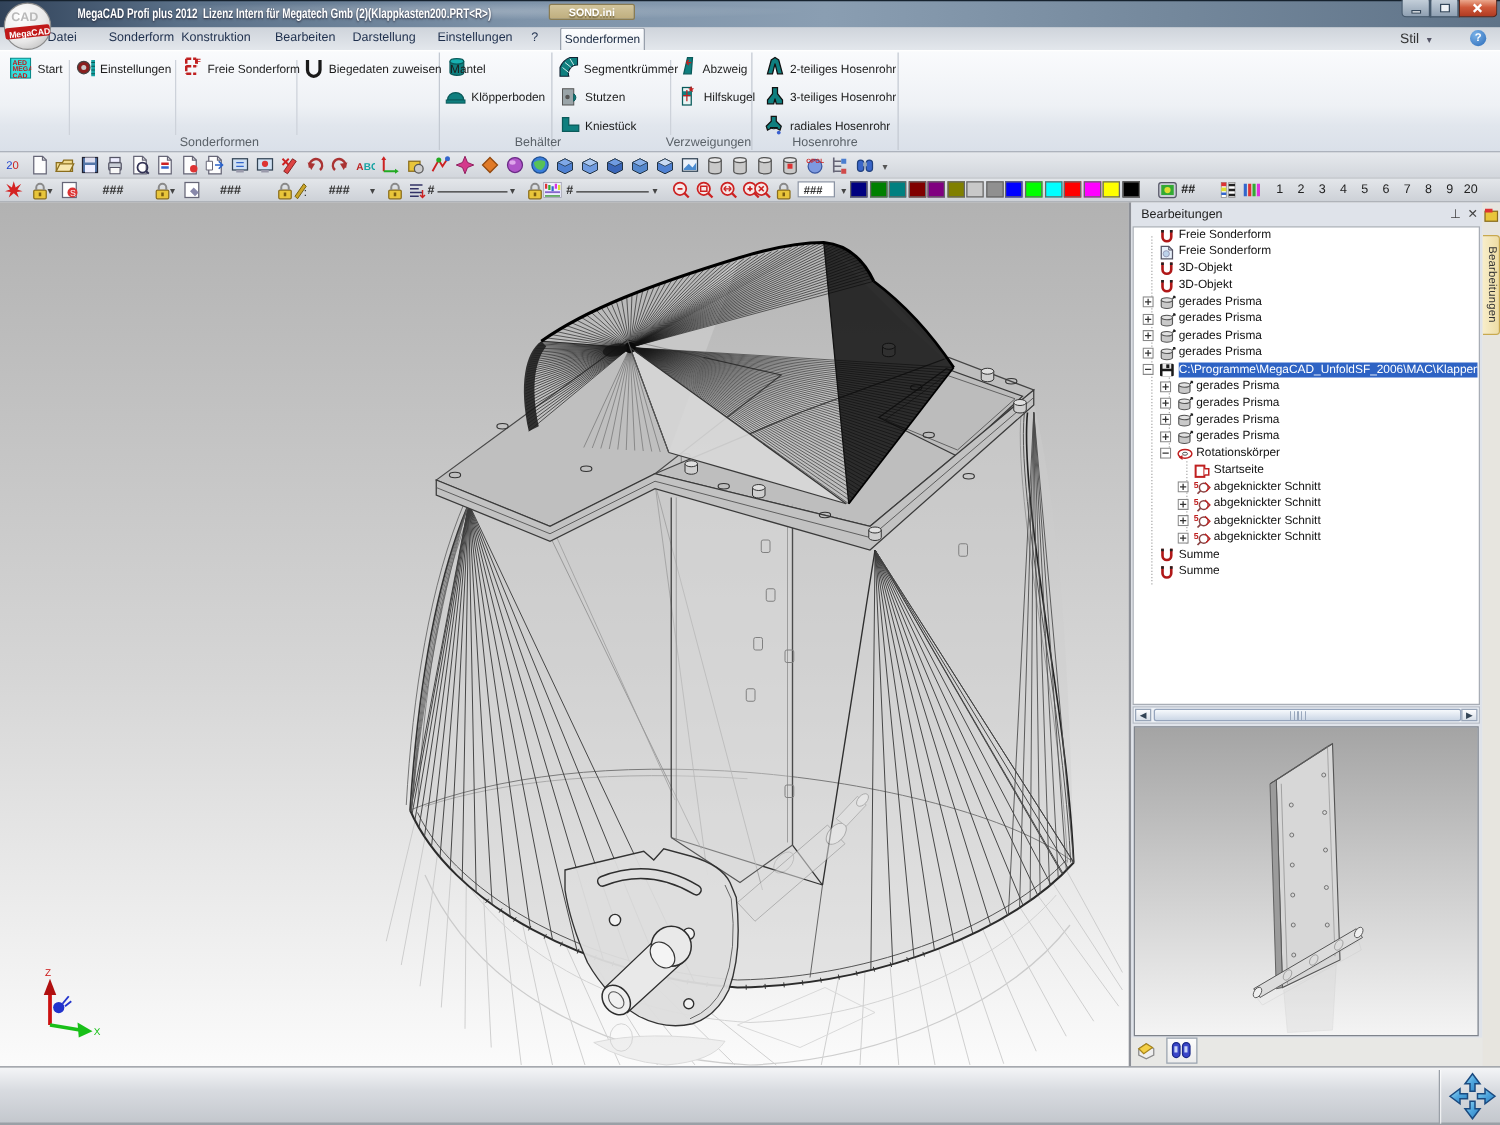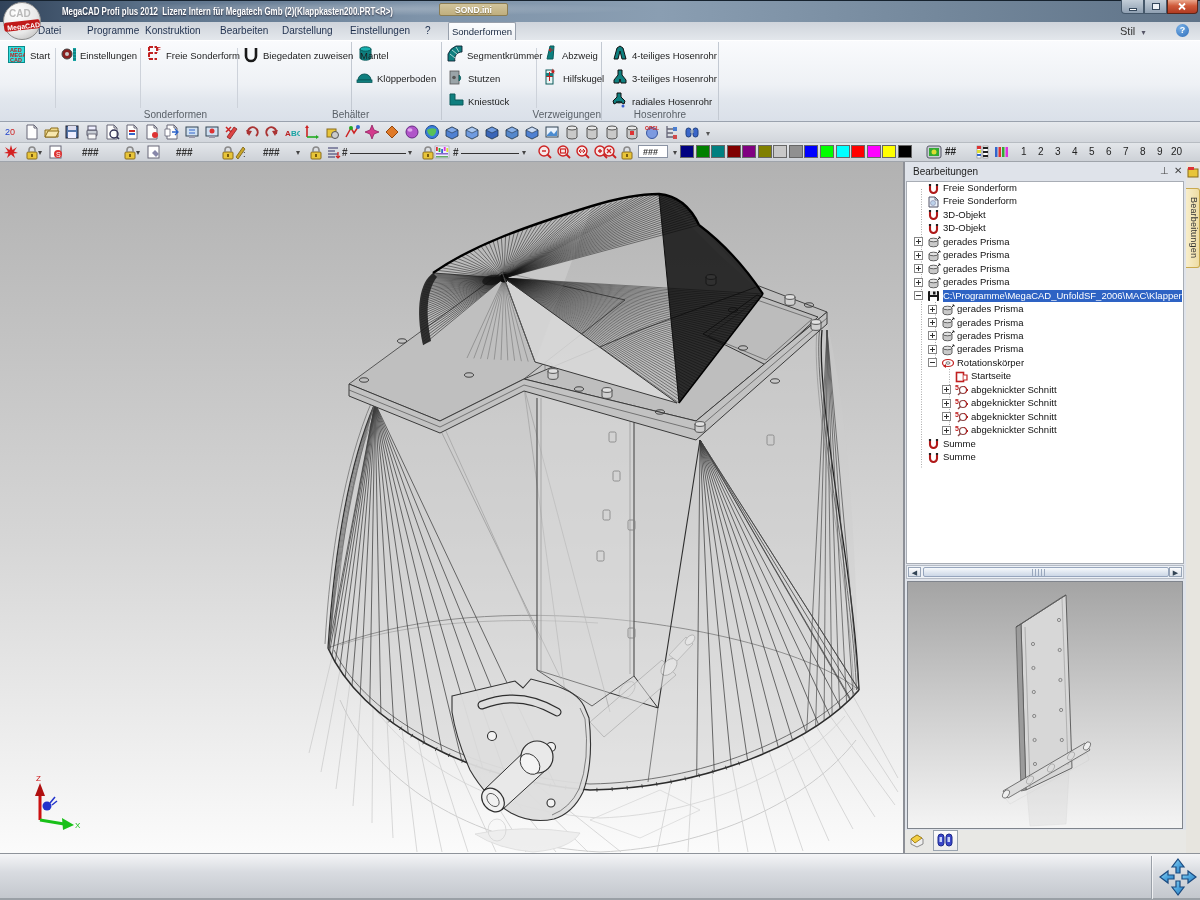"Programme" div.abs { text: Programme -> Sonderform }
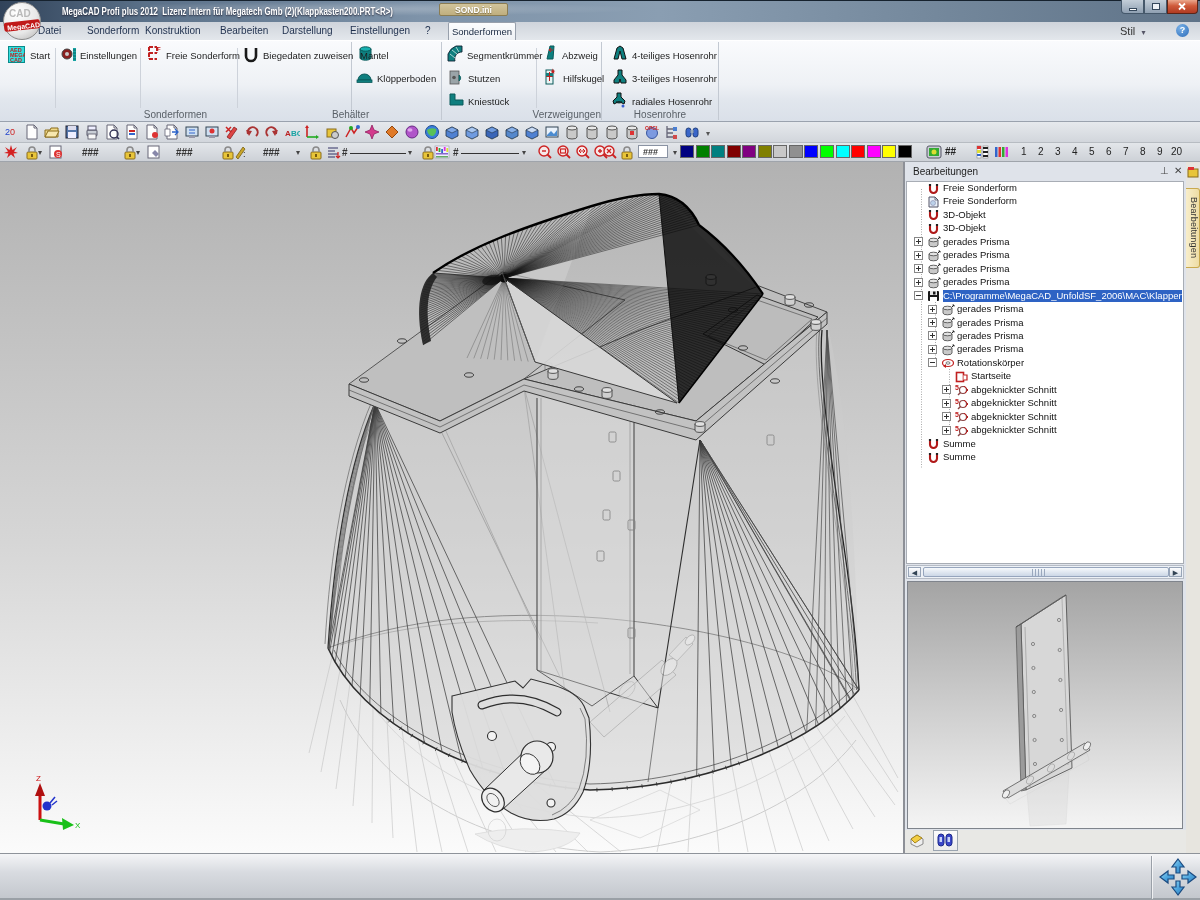"4-teiliges Hosenrohr" div.abs { text: 4-teiliges -> 2-teiliges }
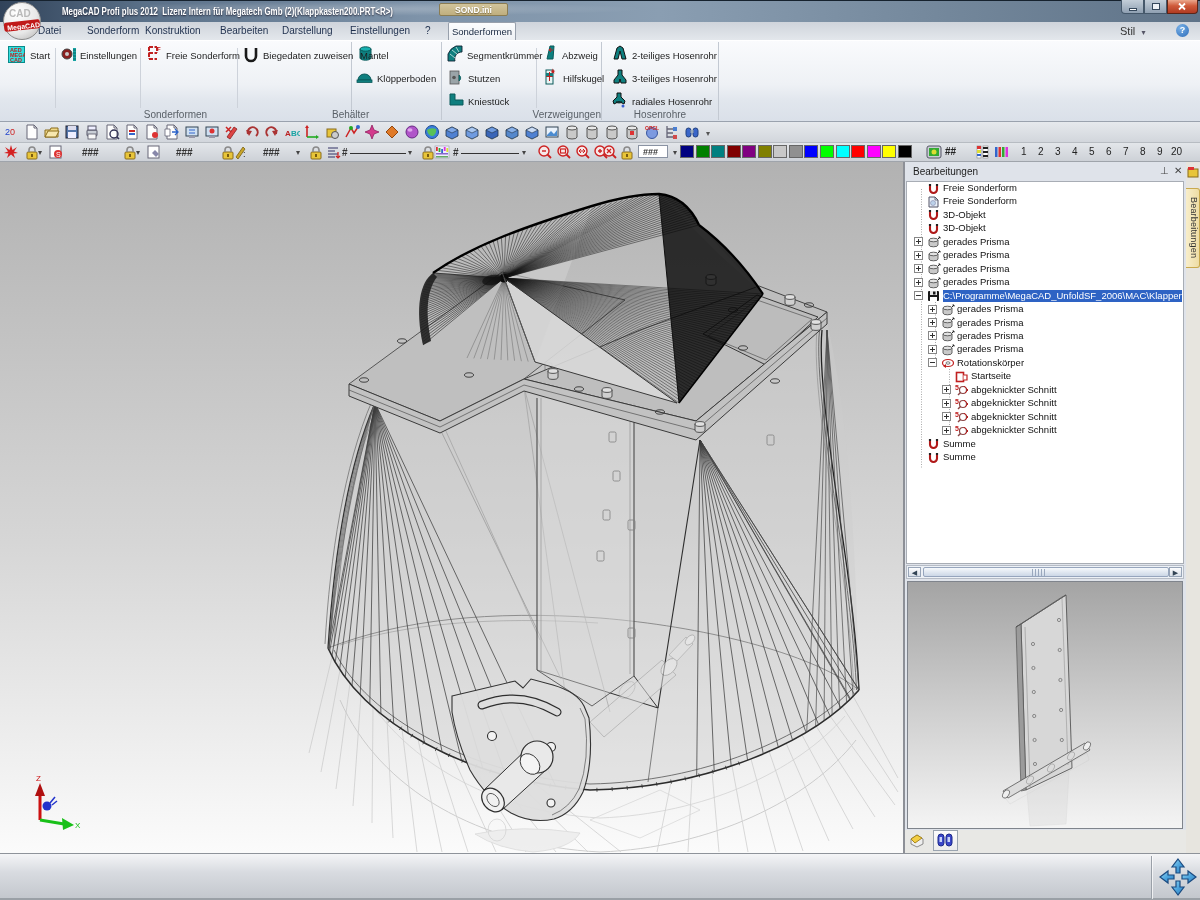"Behälter" div.abs { left: 332px -> 360px; text-align: left -> right }
